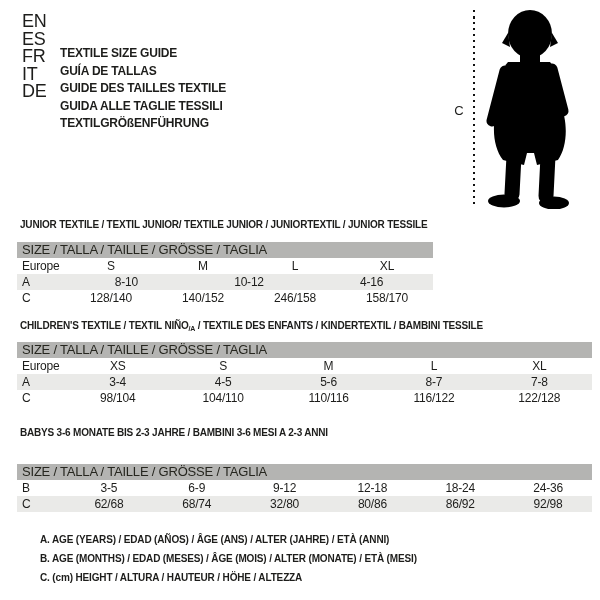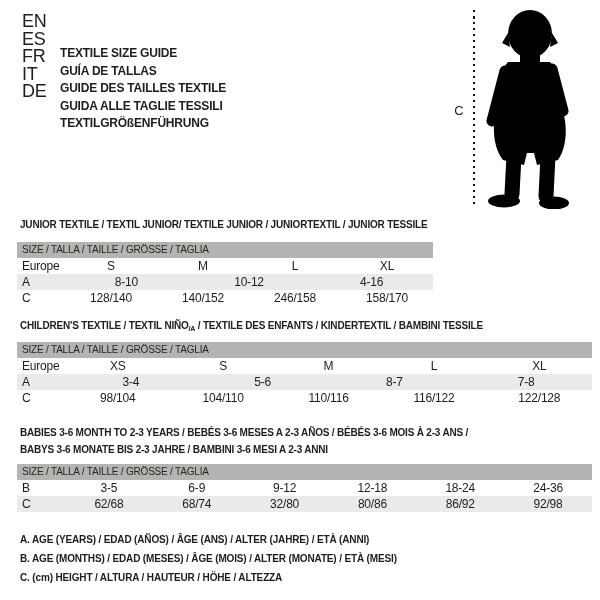"SIZE / TALLA / TAILLE" .thead { font-size: 10px -> 13px }
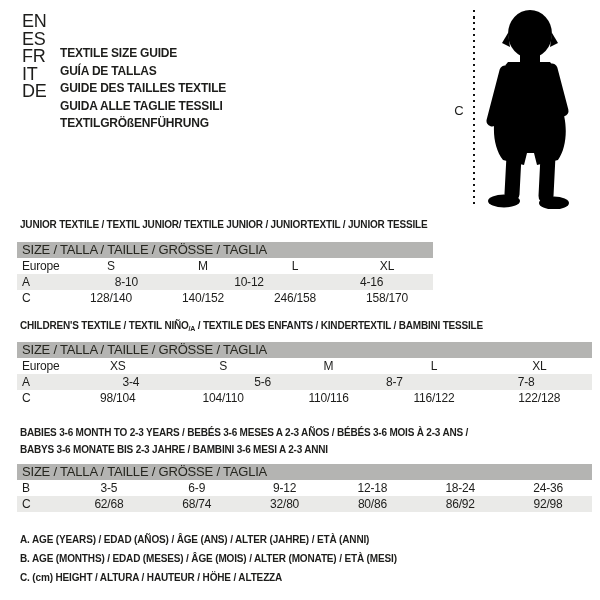"4-5" span.tcell { html: none -> <span>4-5</span> }
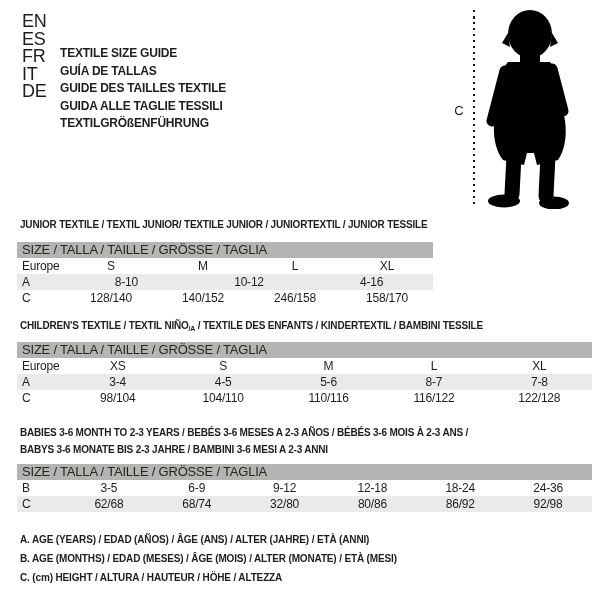"BABIES 3-6 MONTH TO 2-3" div.sec-title { html: <div>BABIES 3-6 MONTH TO 2-3 YEARS / BEBÉS 3-6 MESES A 2-3 AÑOS / BÉBÉS 3-6 MOIS À 2-3 ANS /</div> -> none }
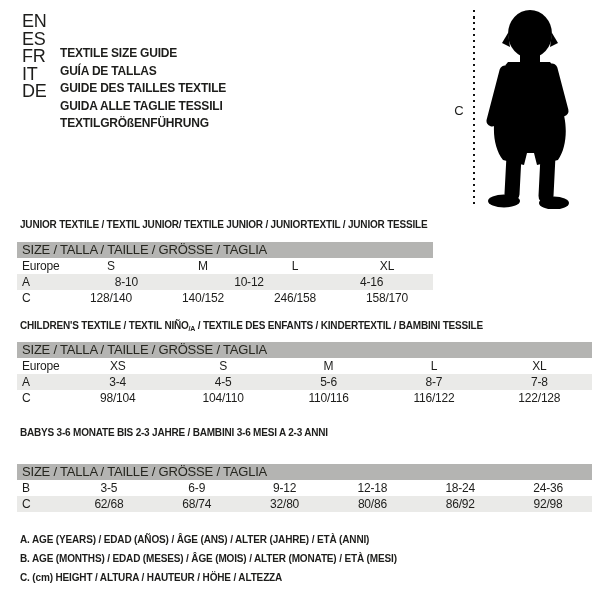"A. AGE (YEARS) / EDAD" .footnote { margin-left: none -> 20px }
